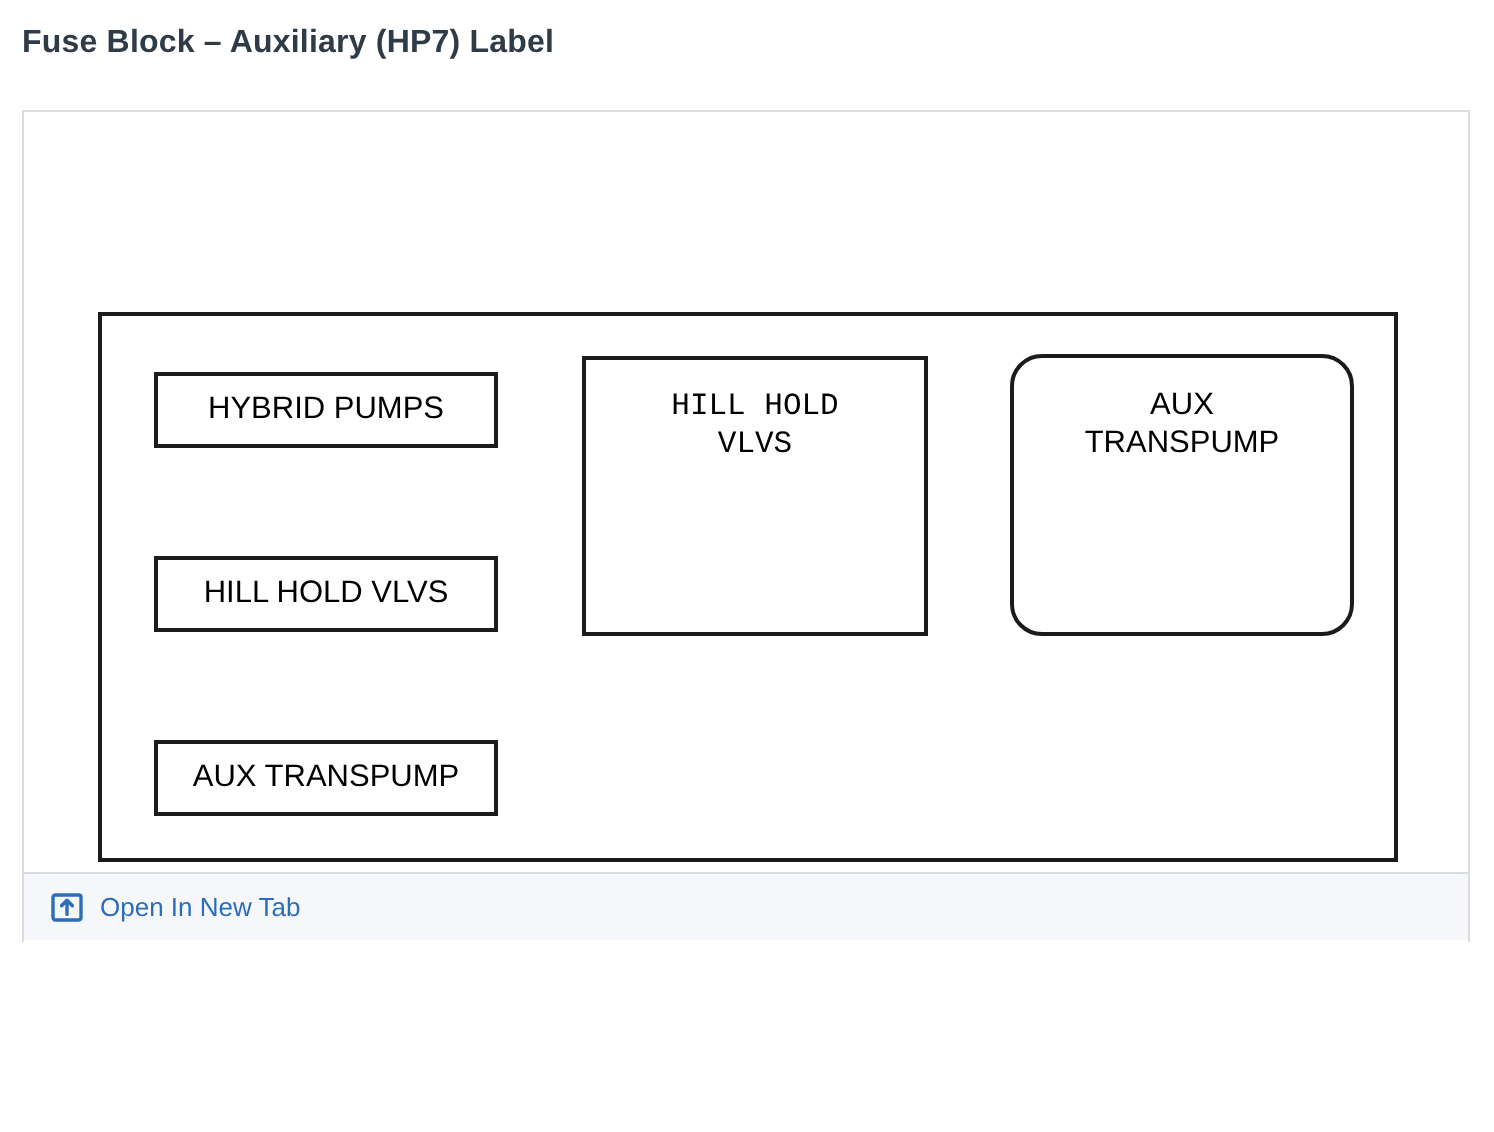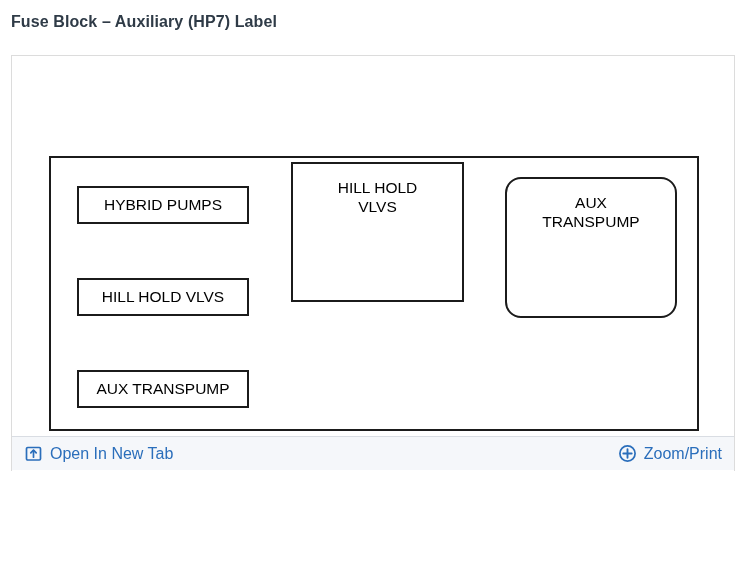"HILL HOLD" #box-hill-hold-vlvs-big { font-family: none -> Liberation Mono, monospace; top: 4px -> 20px }
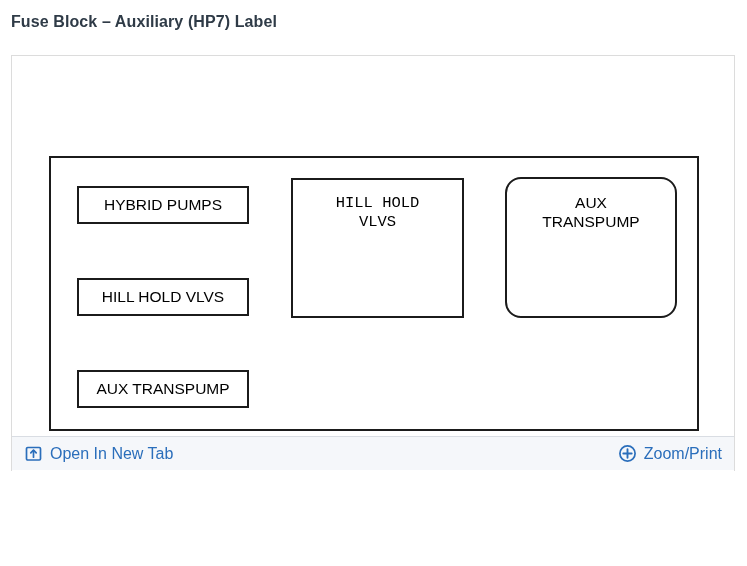"Open In New Tab" .footer-action { font-size: 16px -> 13px }
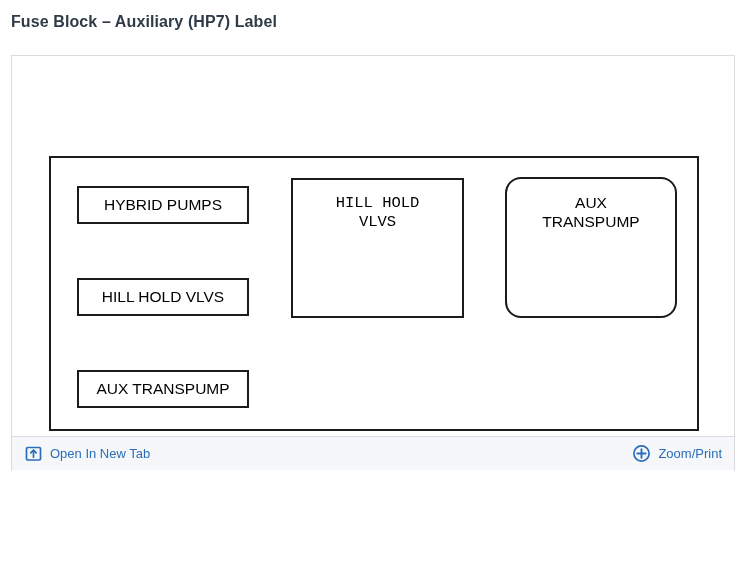"Zoom/Print" div.footer-action { html: <div> <span> <svg> <circle></circle> <path></path> </svg> </span> <span>Zoom/Print</span> </div> -> none }
